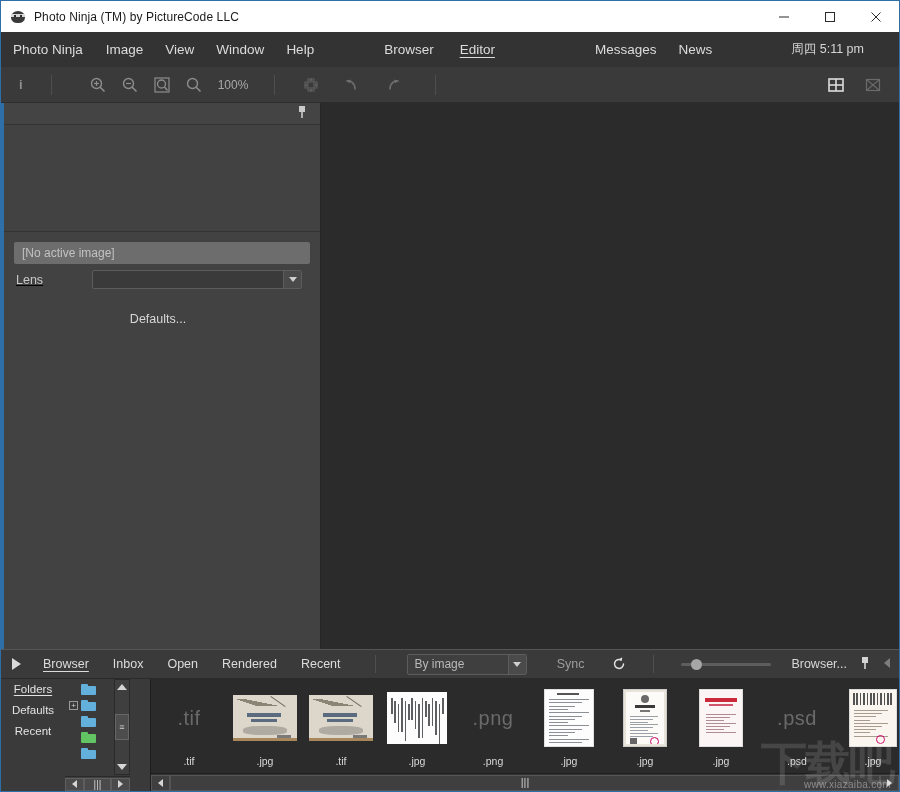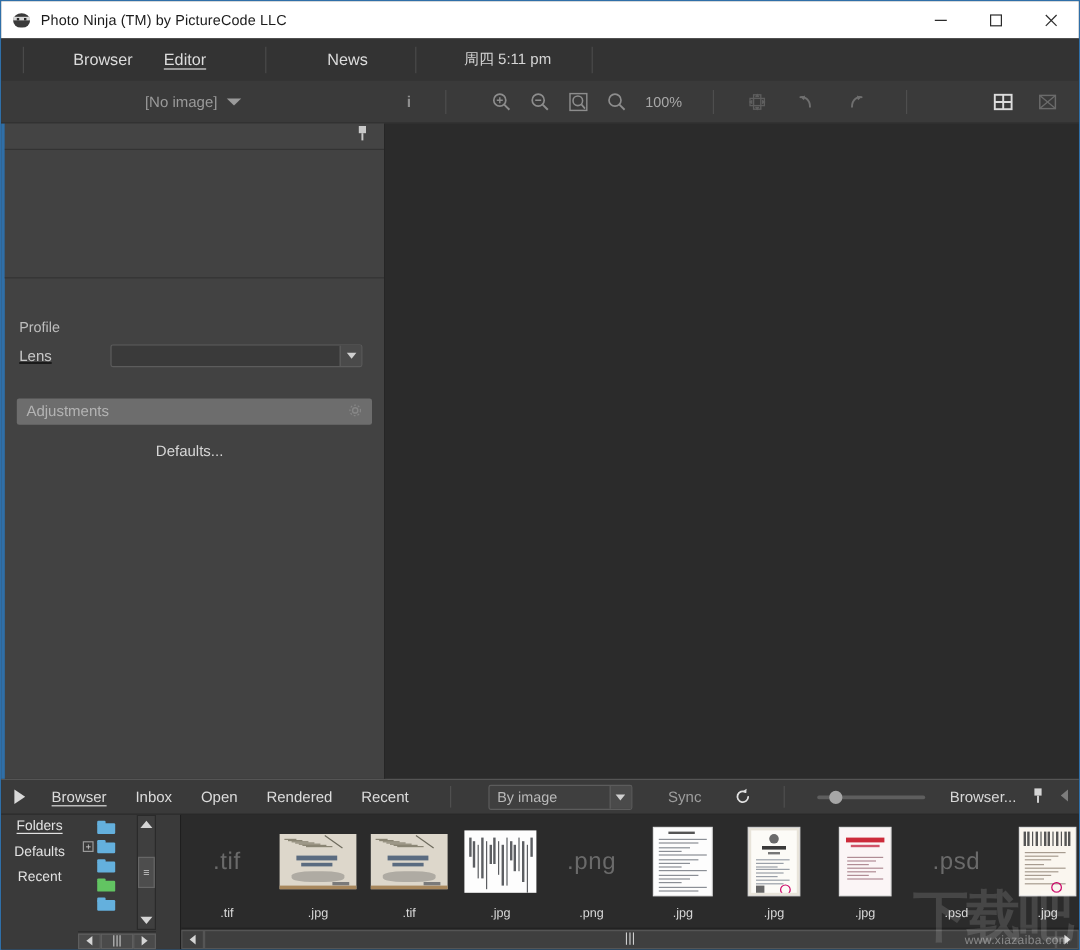"Photo Ninja" div.menu-group { html: none -> <div> <div>Photo Ninja</div> <div>Image</div> <div>View</div> <div>Window</div> <div>Help</div> </div> }
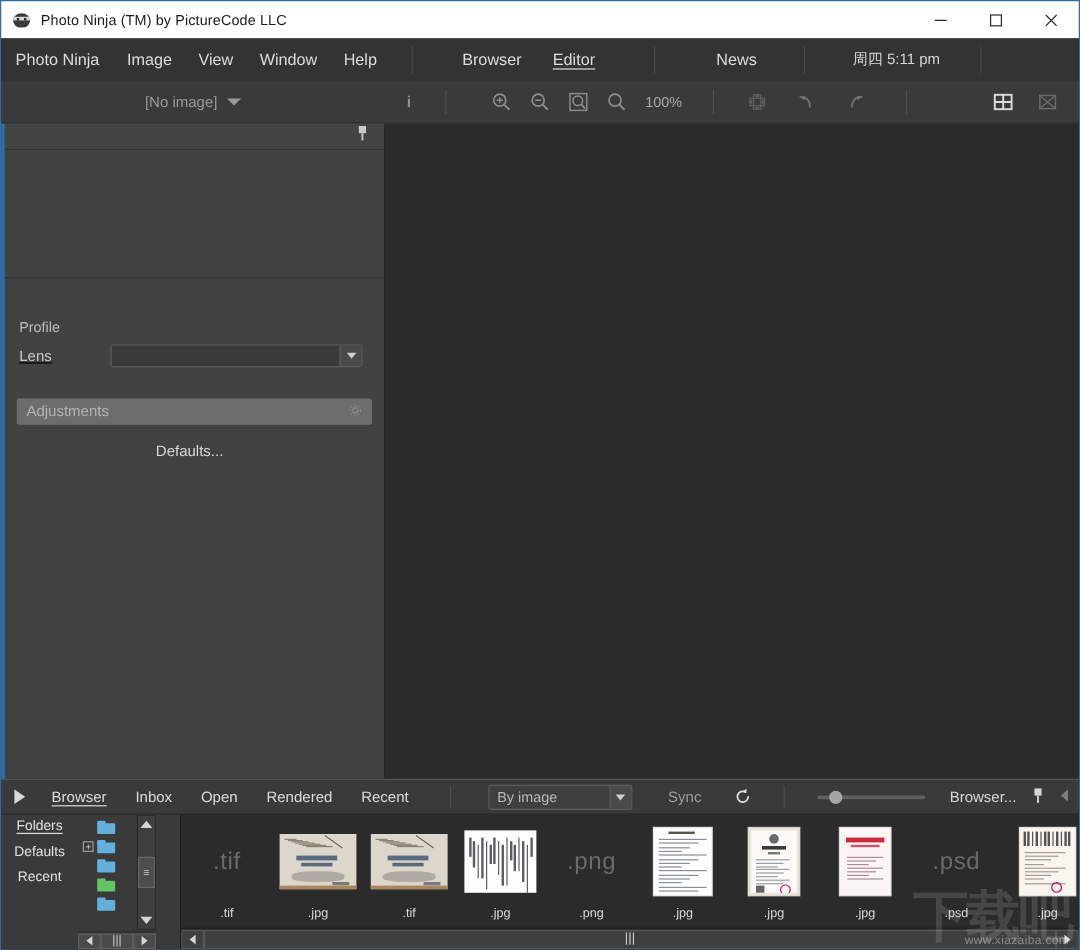"Messages" div.menu-item { html: none -> <div>Messages</div> }
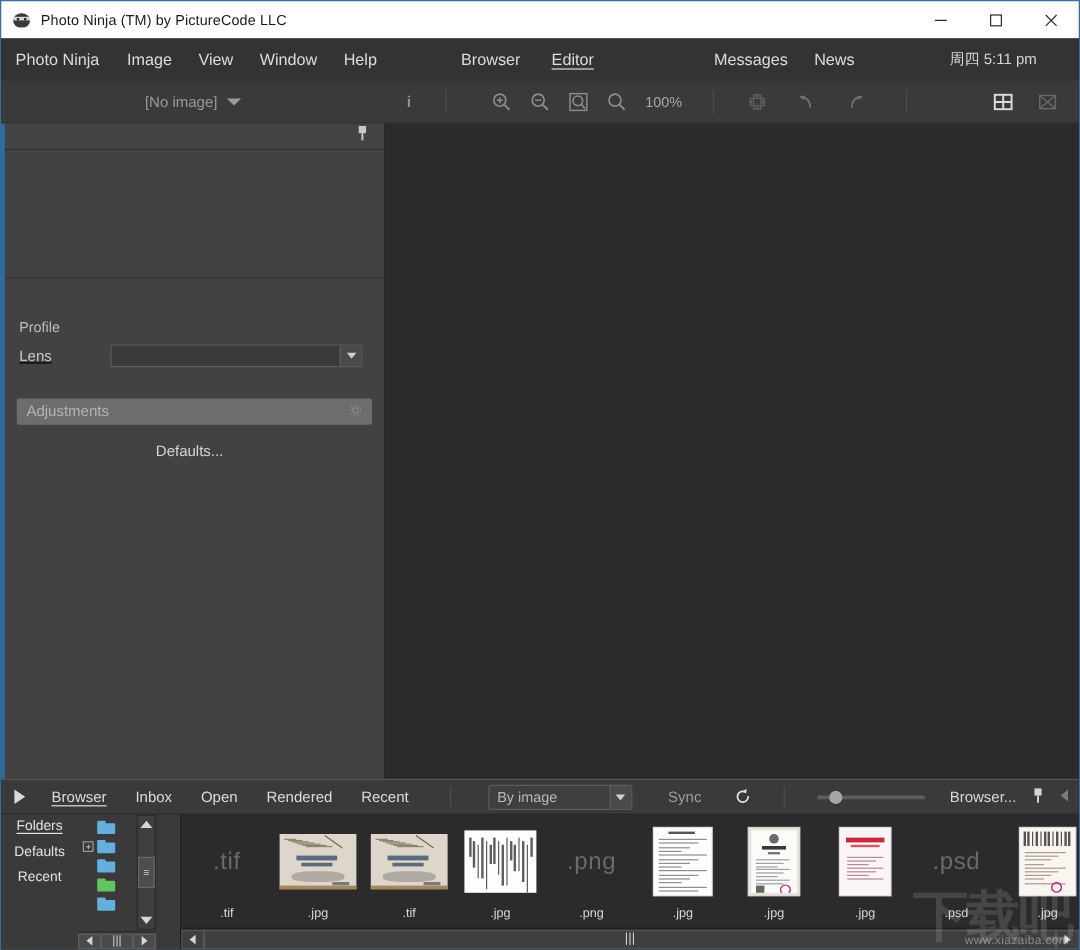"[No image]" div.tb-left { html: <div> <div>[No image]</div> <div></div> </div> -> none }
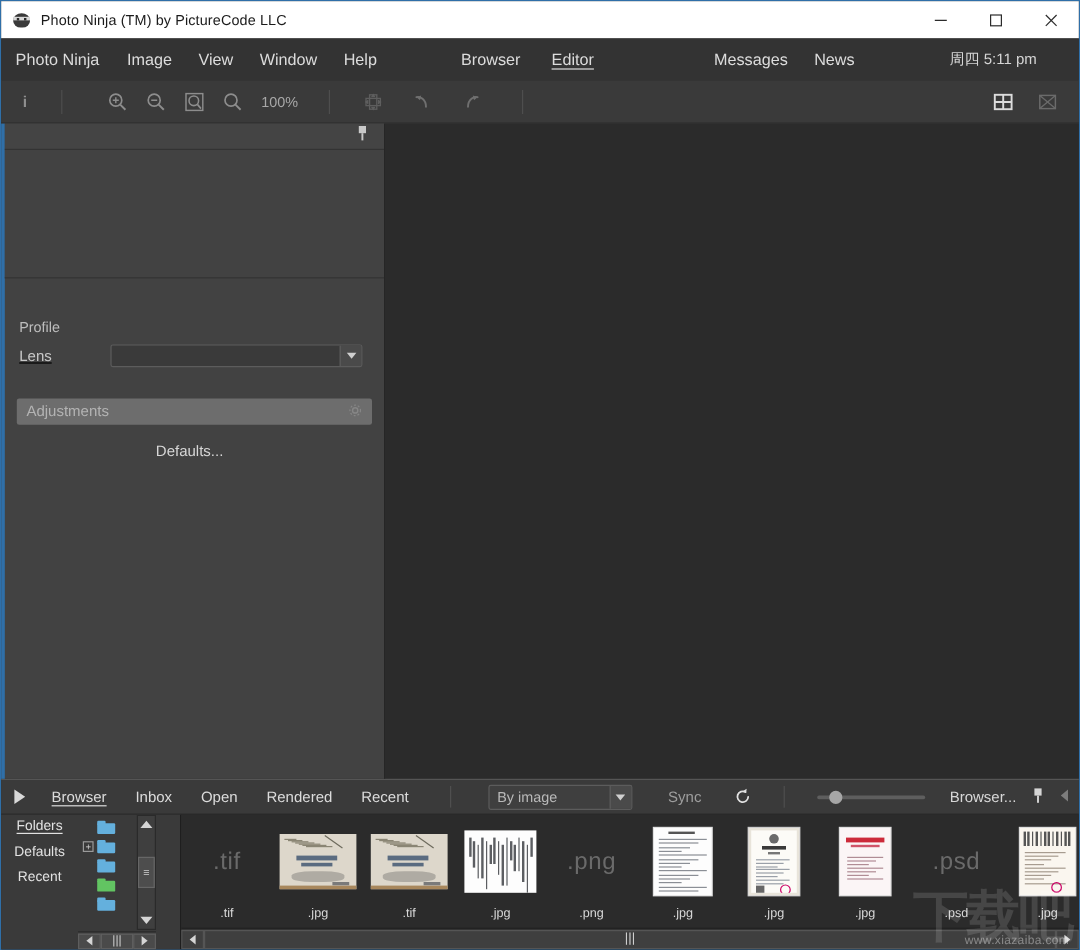"[No active image]" div.field-header { html: none -> <div> <span>[No active image]</span> </div> }
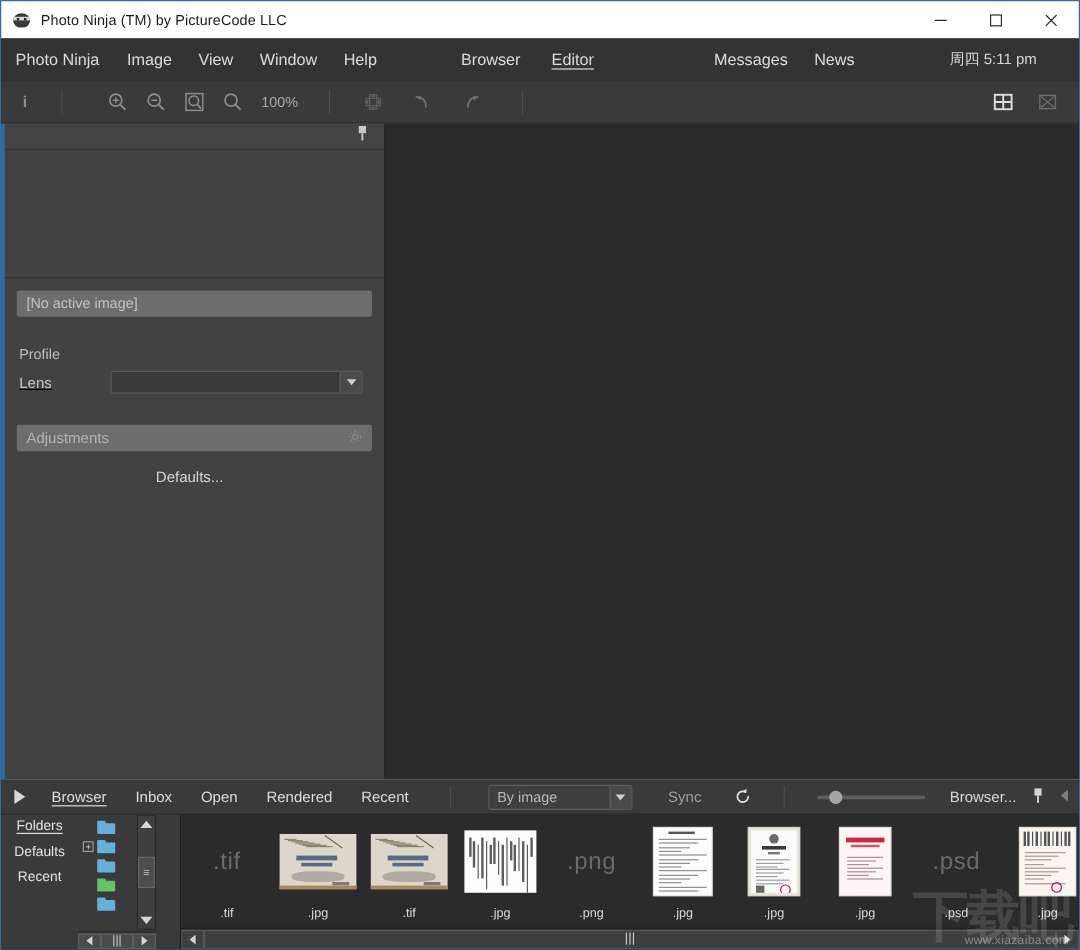"Profile" div.section-label { html: <div>Profile</div> -> none }
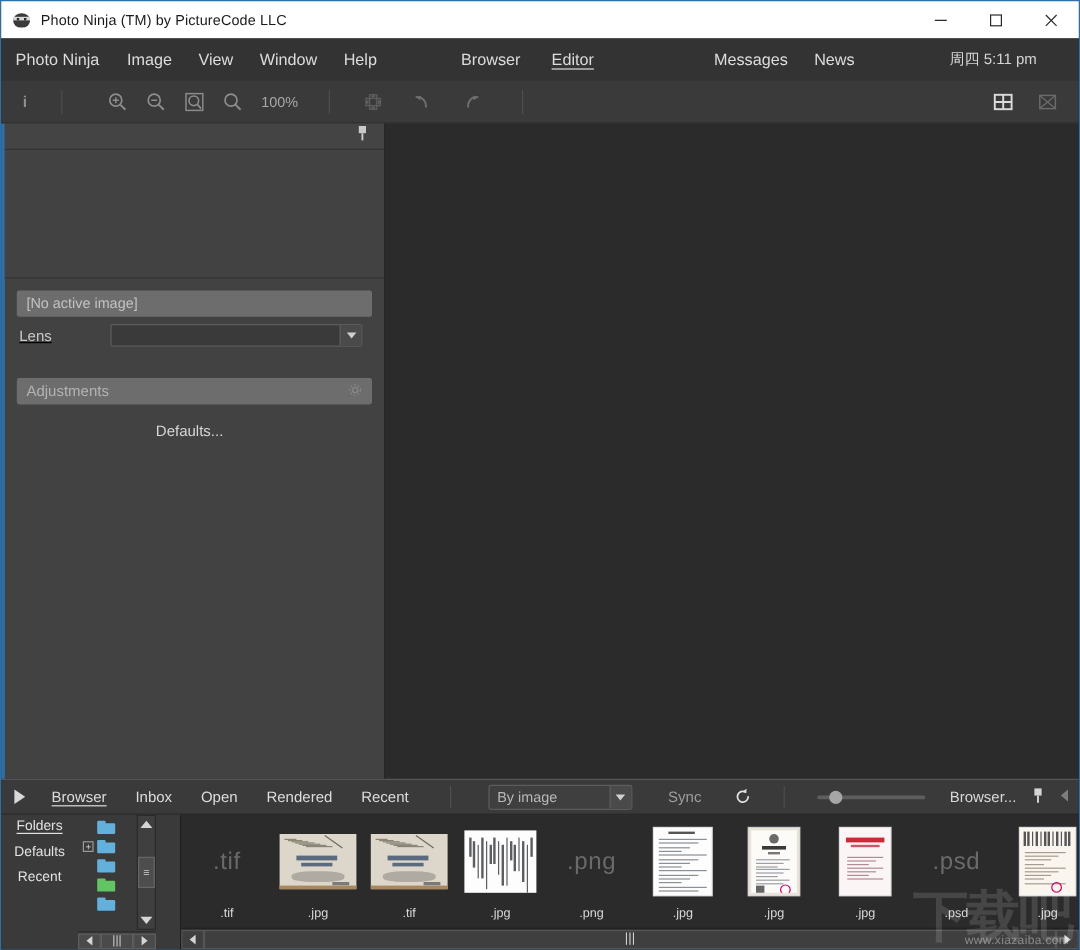"Adjustments" div.adj-header { html: <div> <span>Adjustments</span> <span> <svg> <circle></circle> <circle></circle> </svg> </span> </div> -> none }
